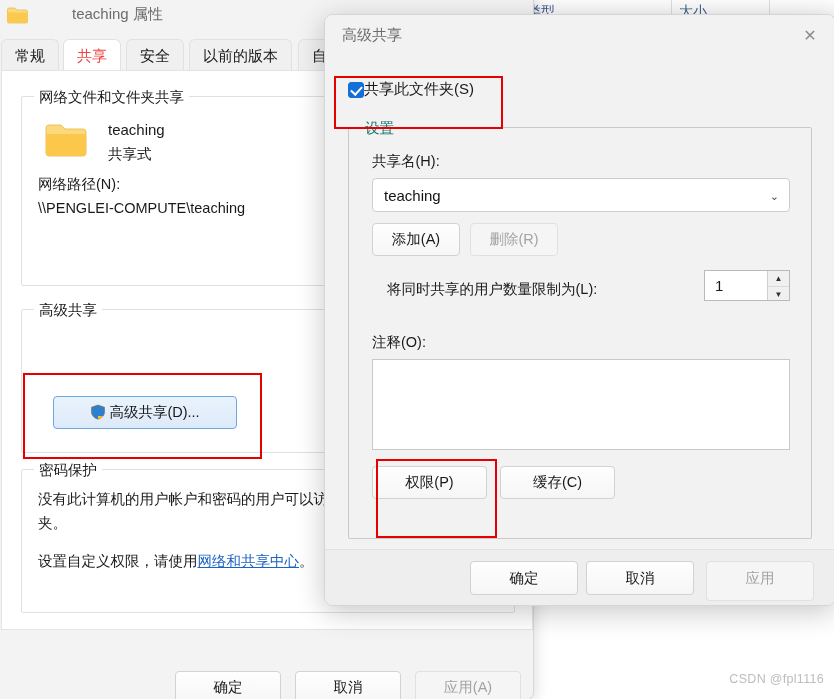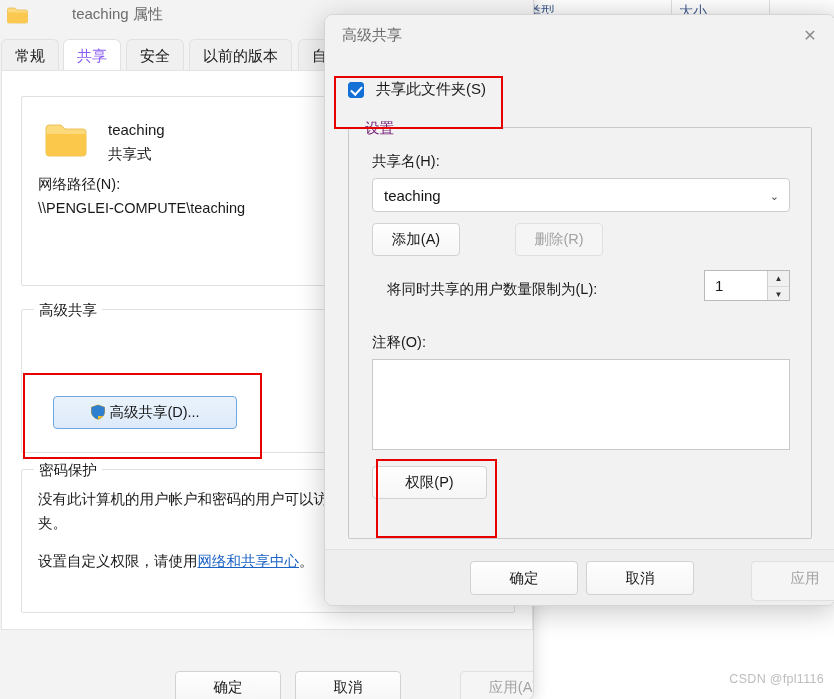"共享" .tab.active { color: #8b5cf6 -> #ef4444 }
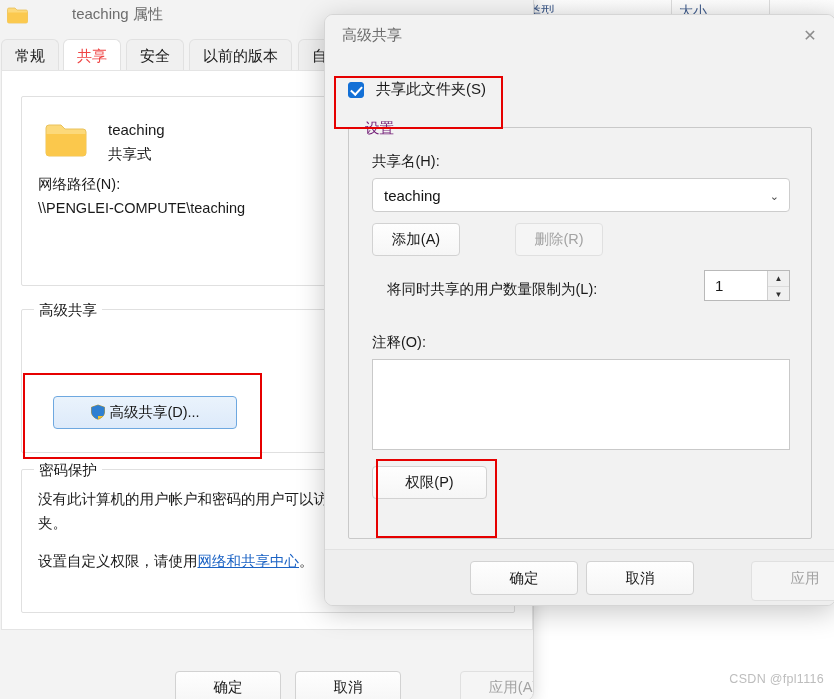"网络文件和文件夹共享" div.group-title { html: none -> <div>网络文件和文件夹共享</div> }
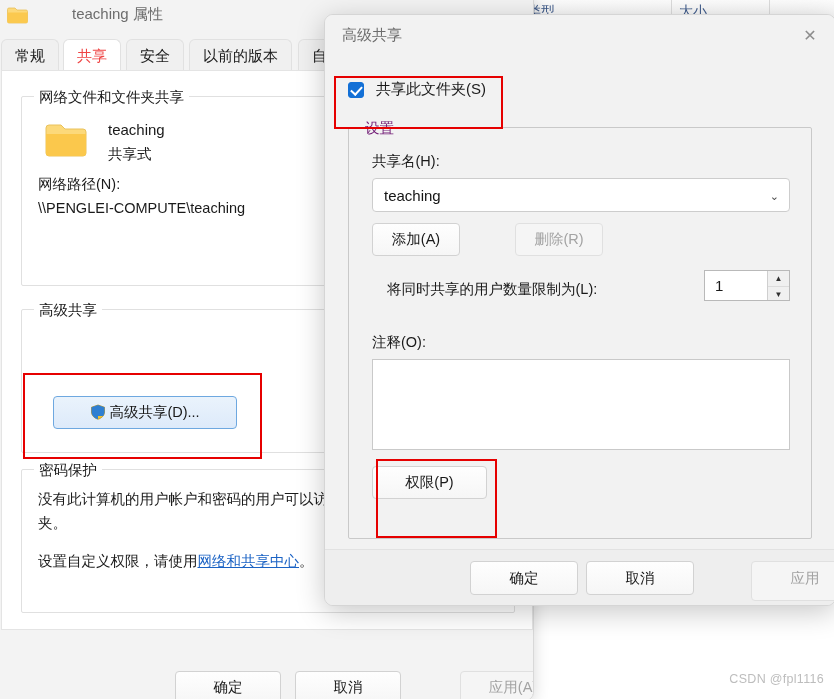"共享此文件夹(S)" div { gap: 12px -> 0 }
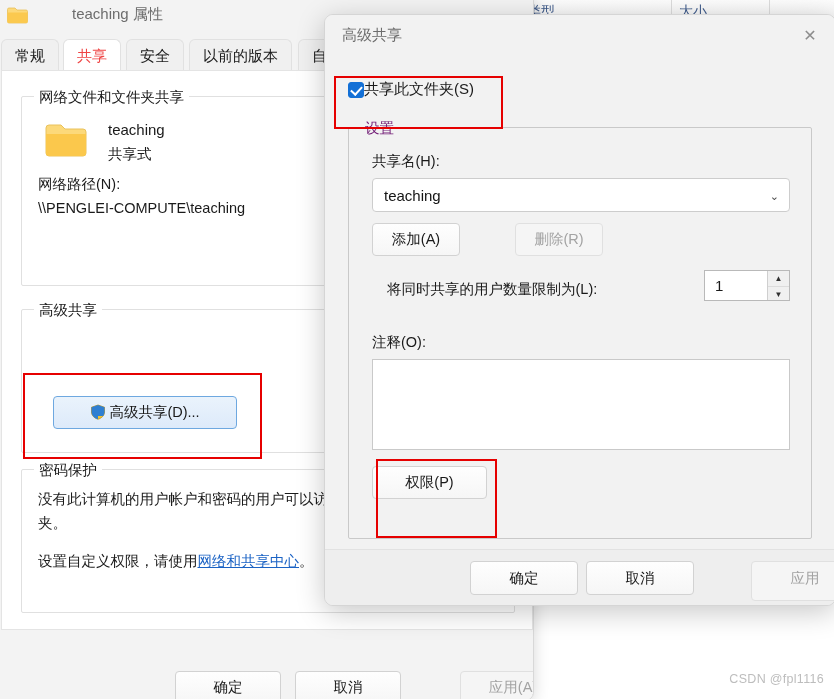"设置" .dgroup-title { color: #701a75 -> #0f766e }
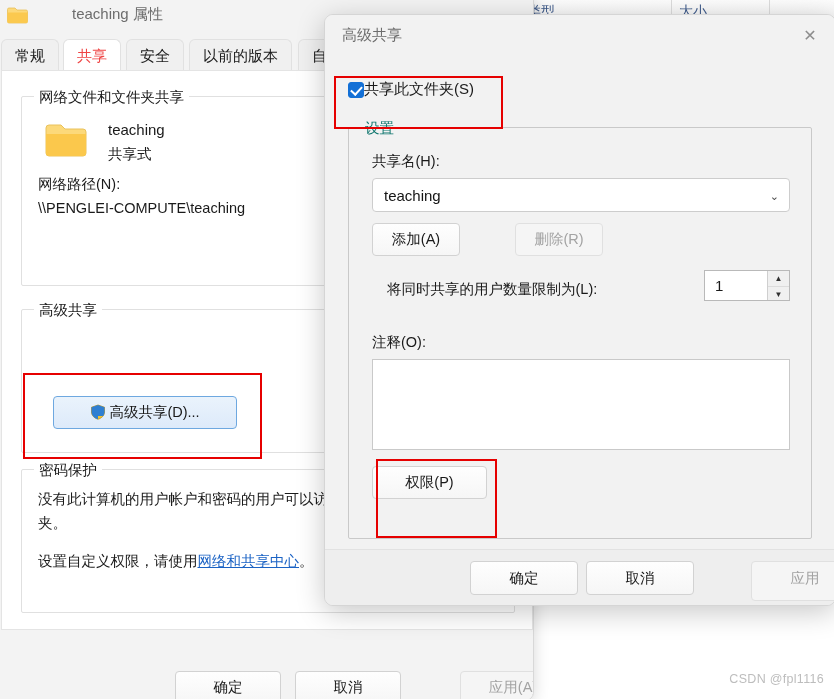"删除(R)" .btn.disabled { margin-left: 45px -> none }
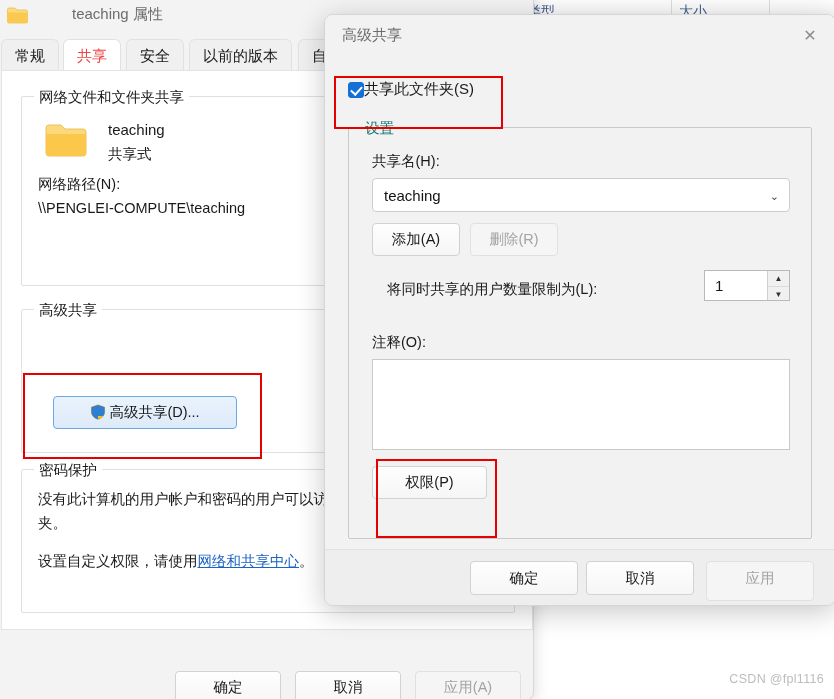"缓存(C)" div.btn { html: none -> <div>缓存(C)</div> }
